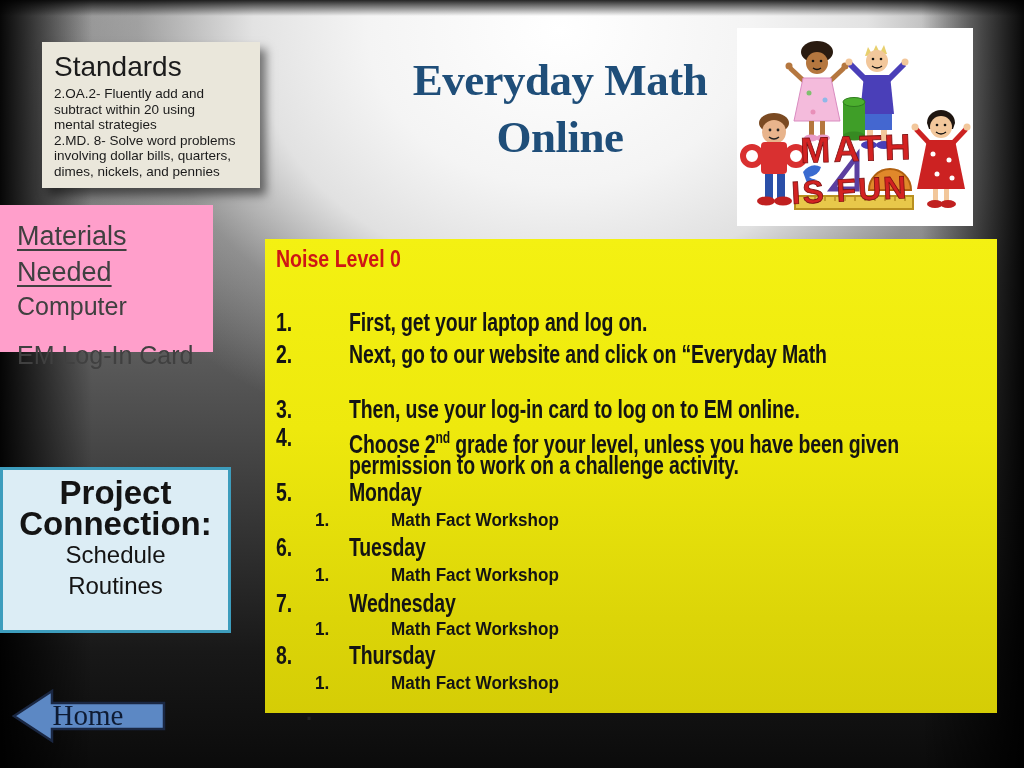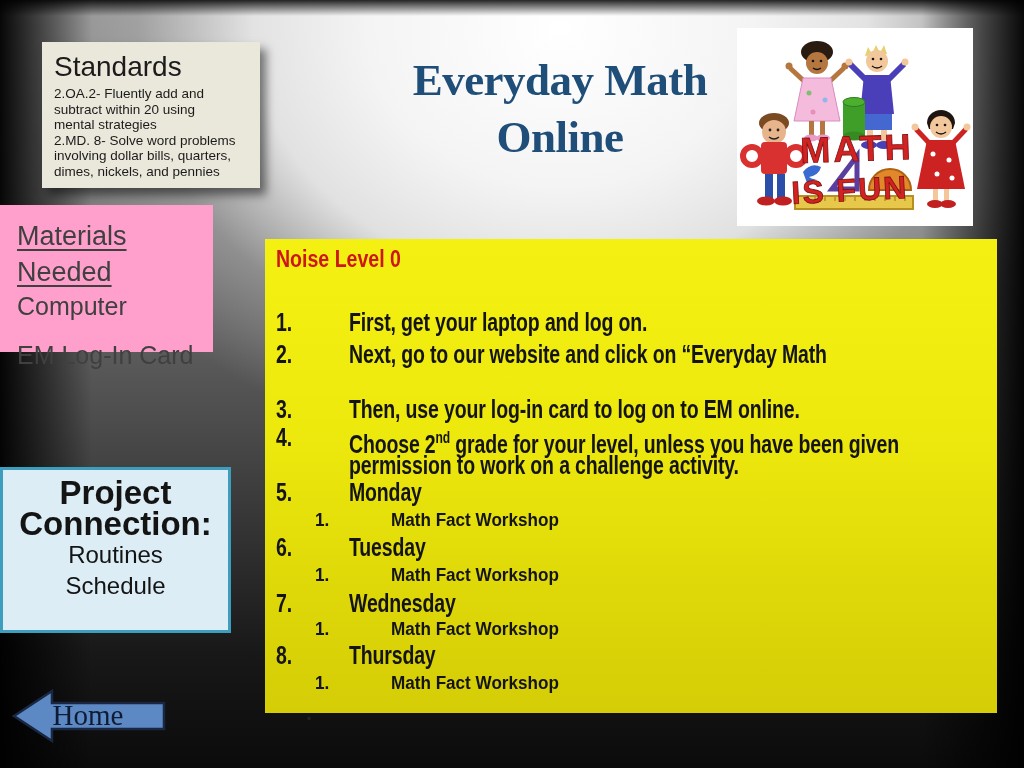"Routines" div.i { order: before "Schedule" -> after "Schedule" }
